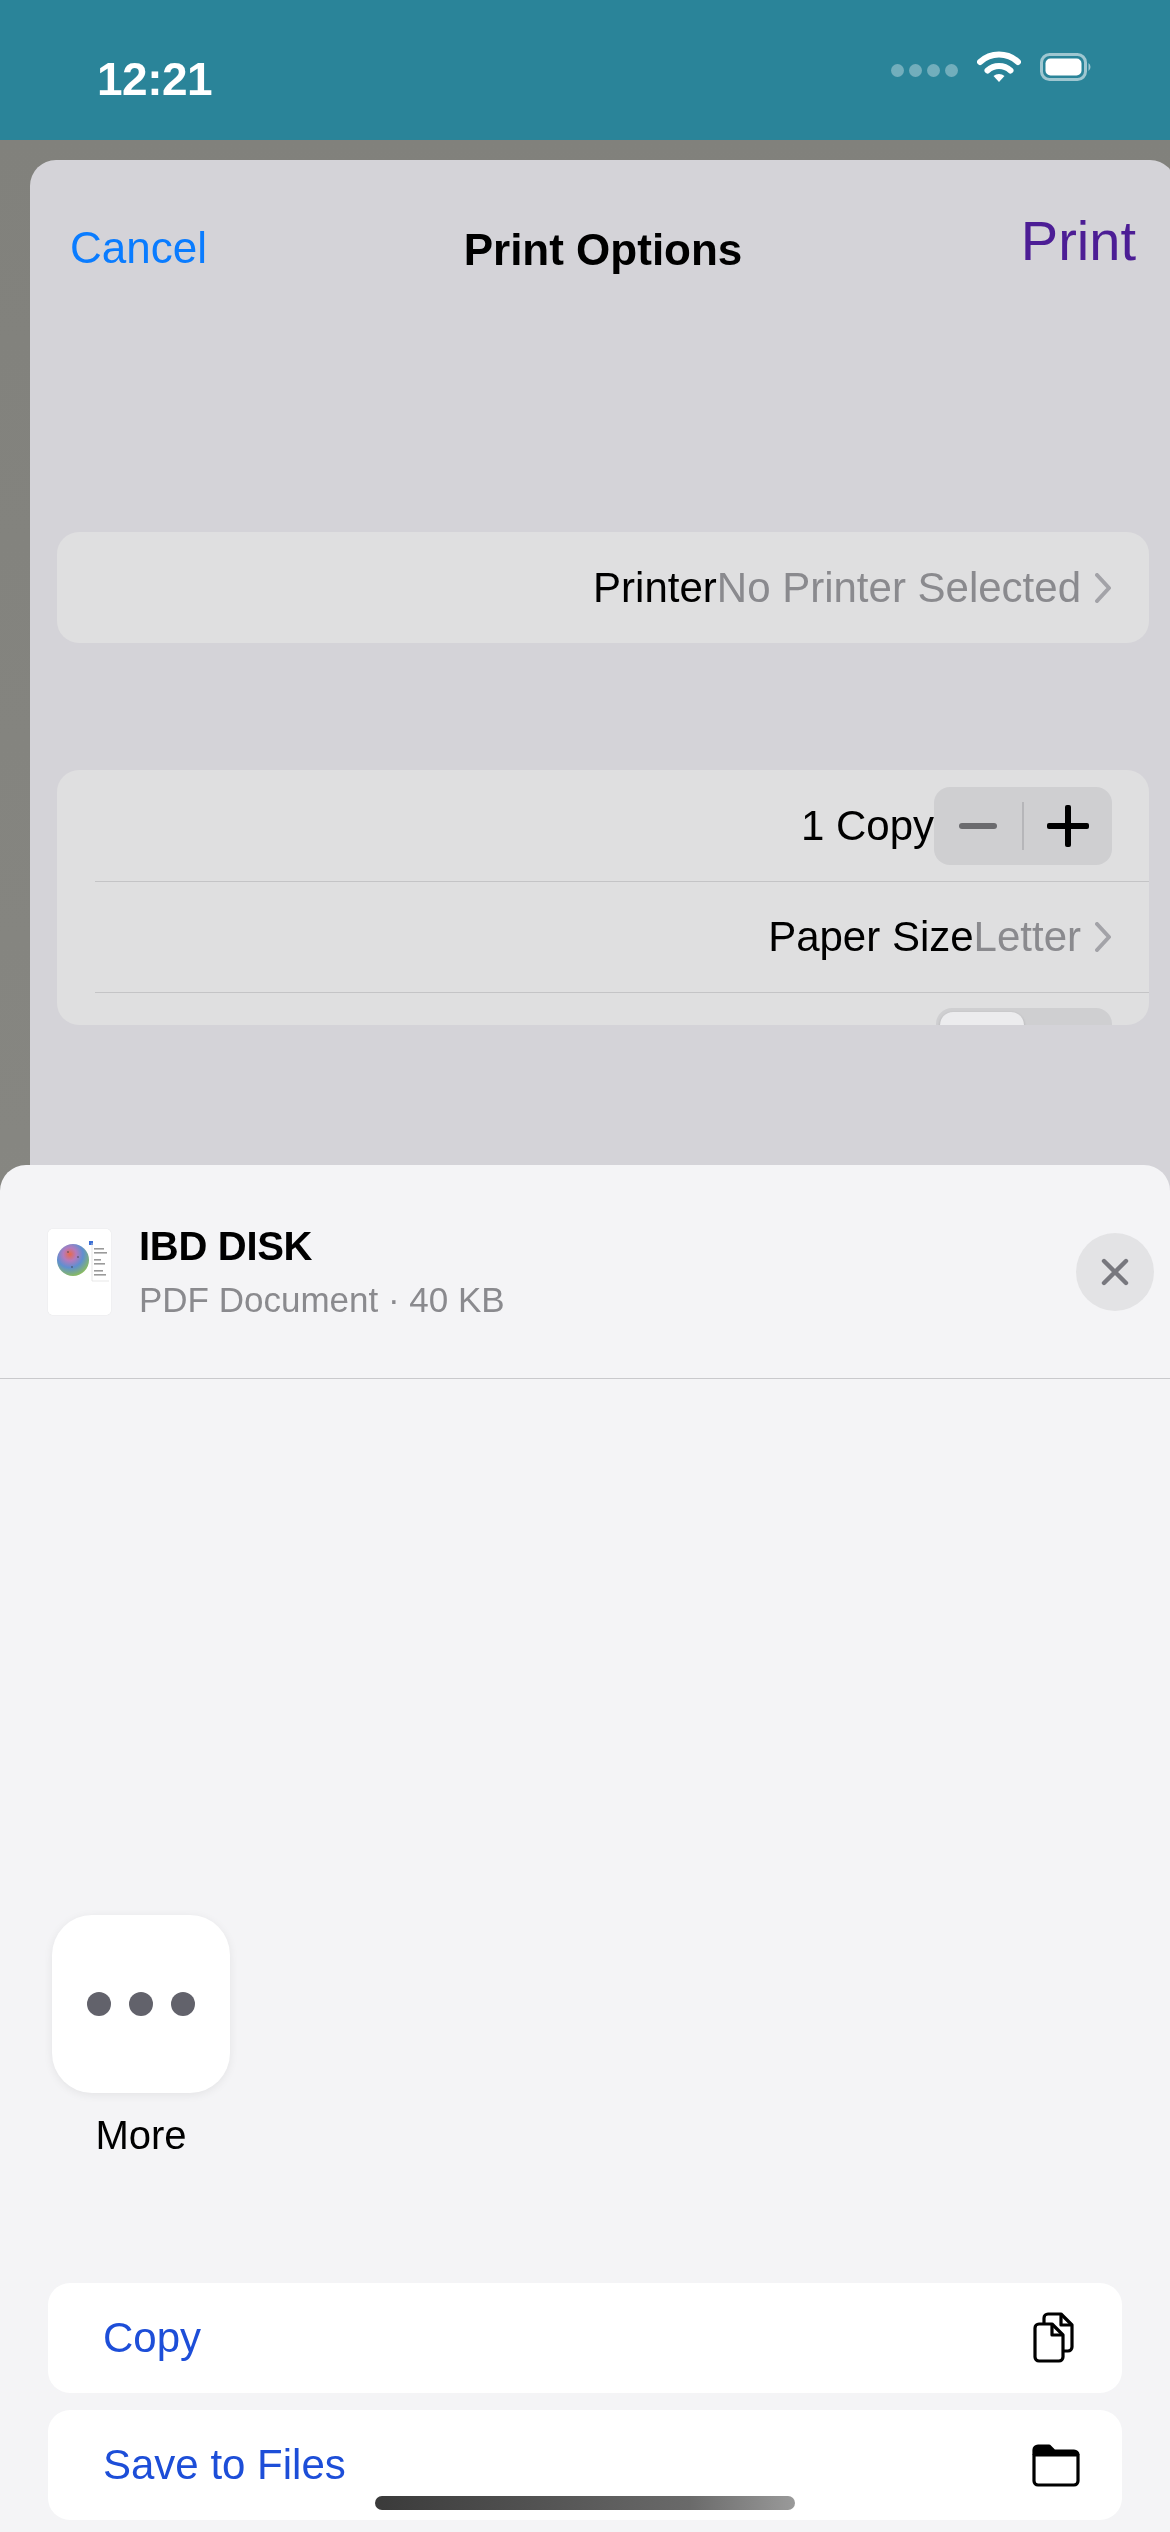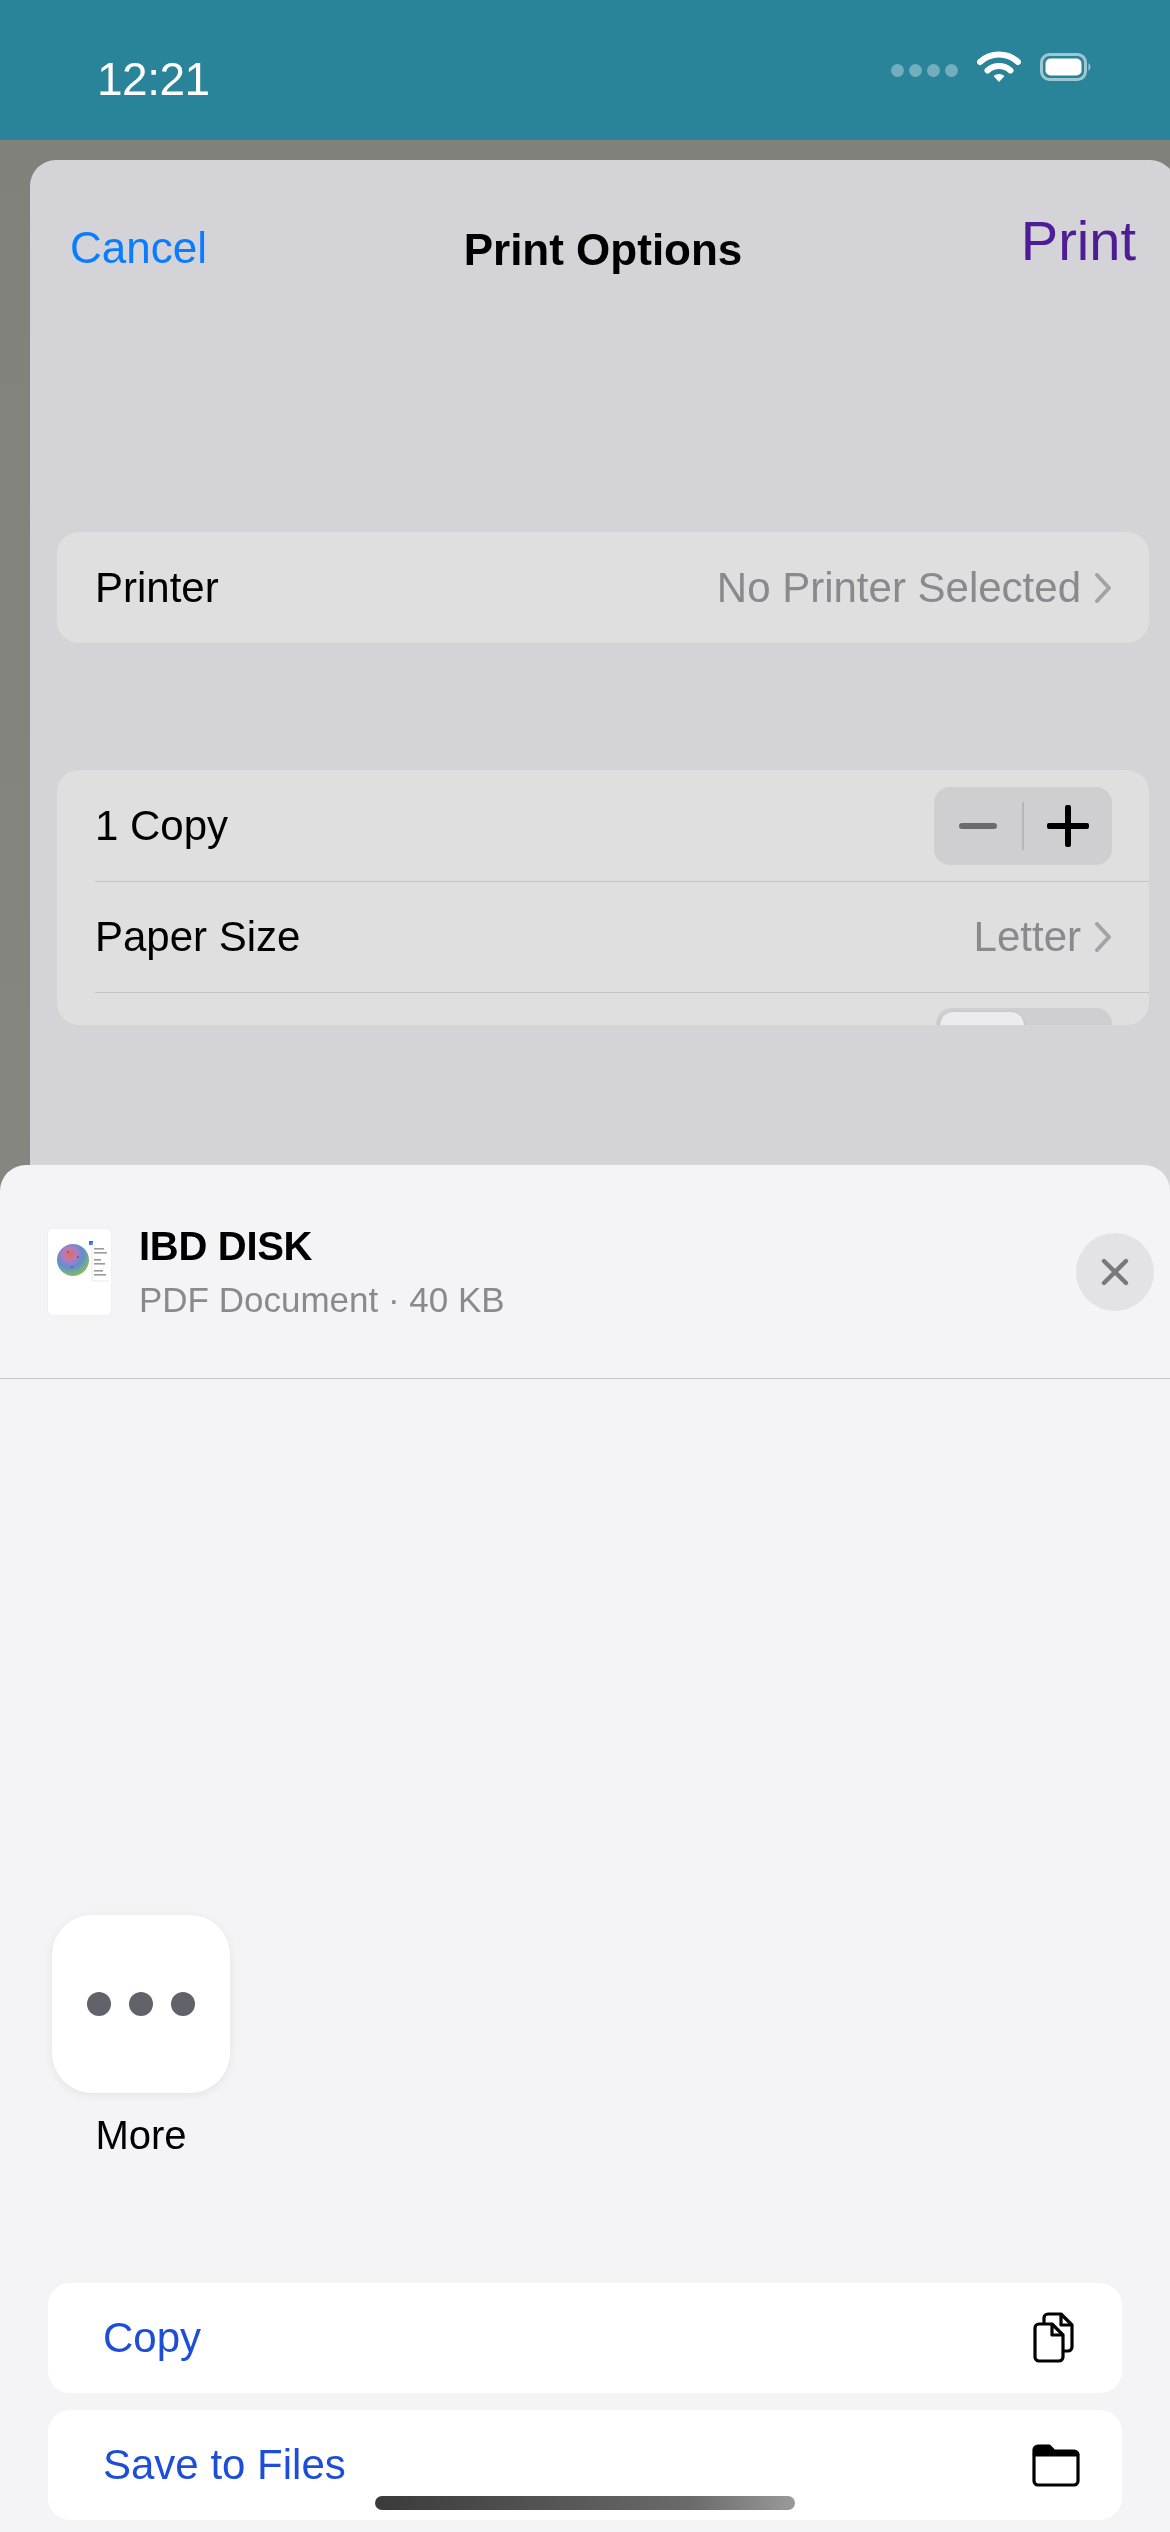"12:21" #status-time { font-weight: normal -> bold }
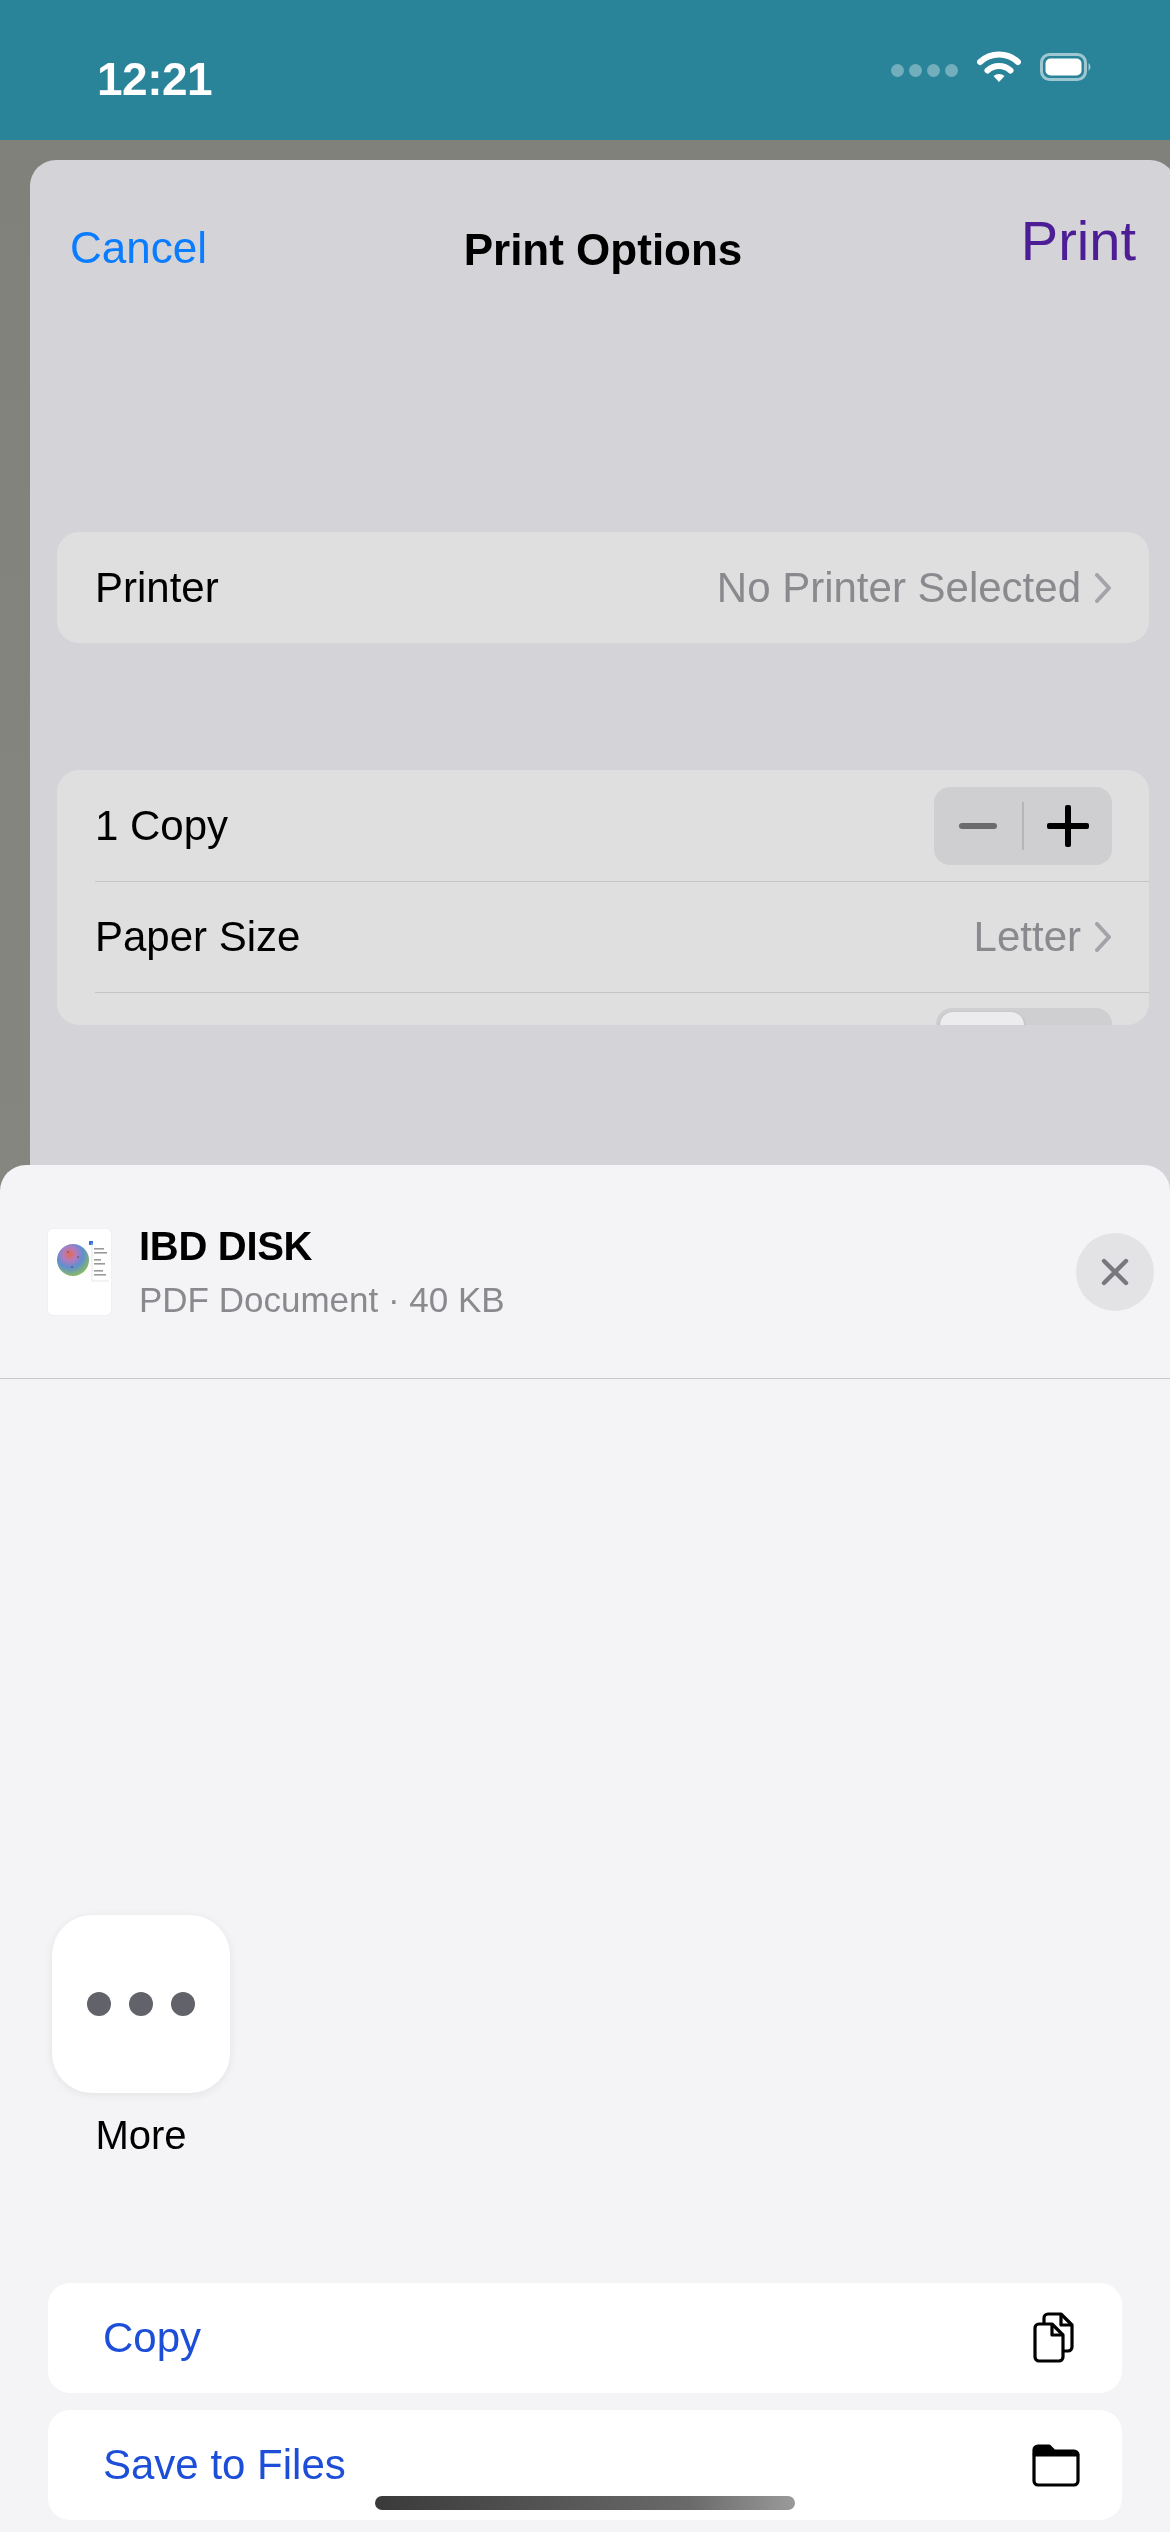"Printer" .opt-group { text-align: none -> right }
